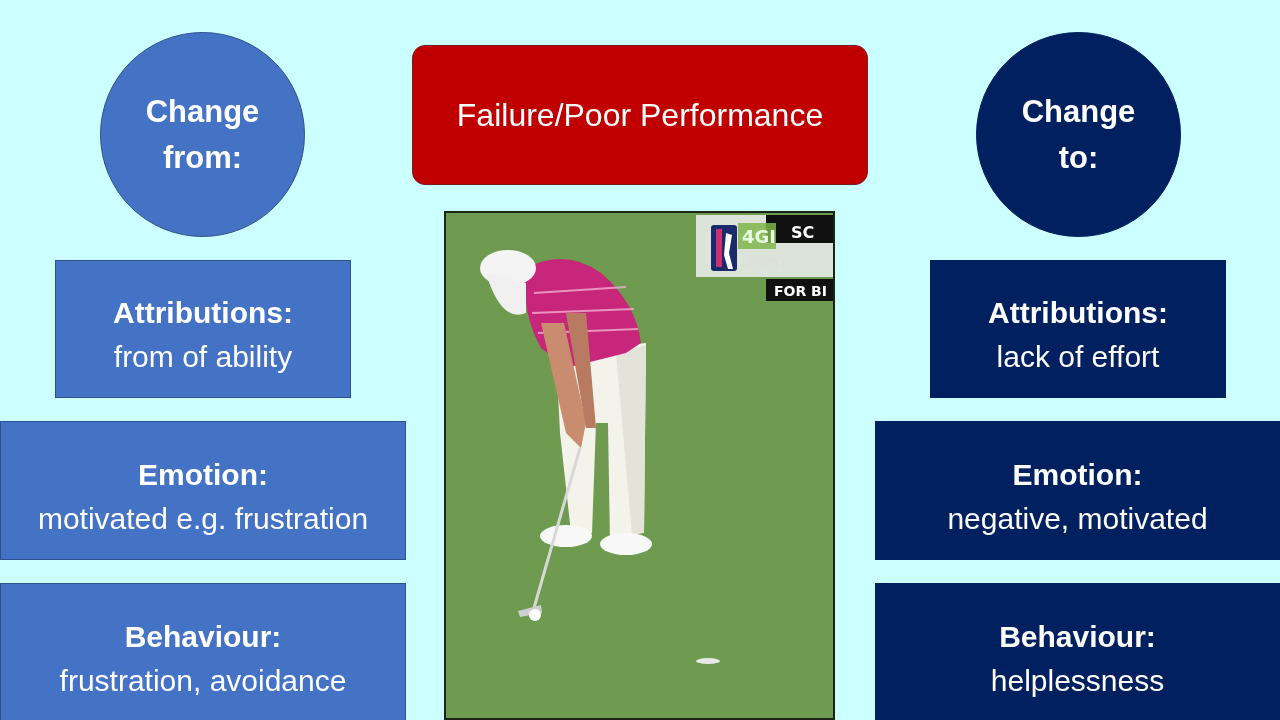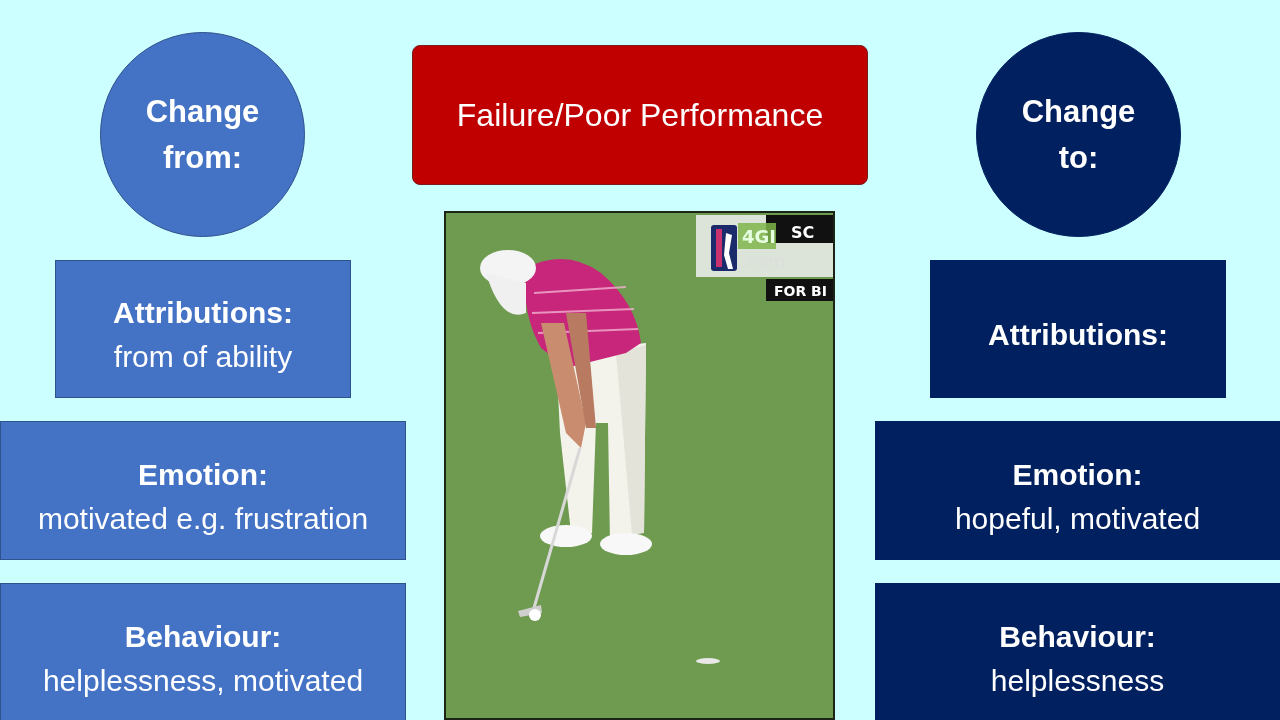"Failure/Poor Performance" .red { border-radius: 8px -> 13px }
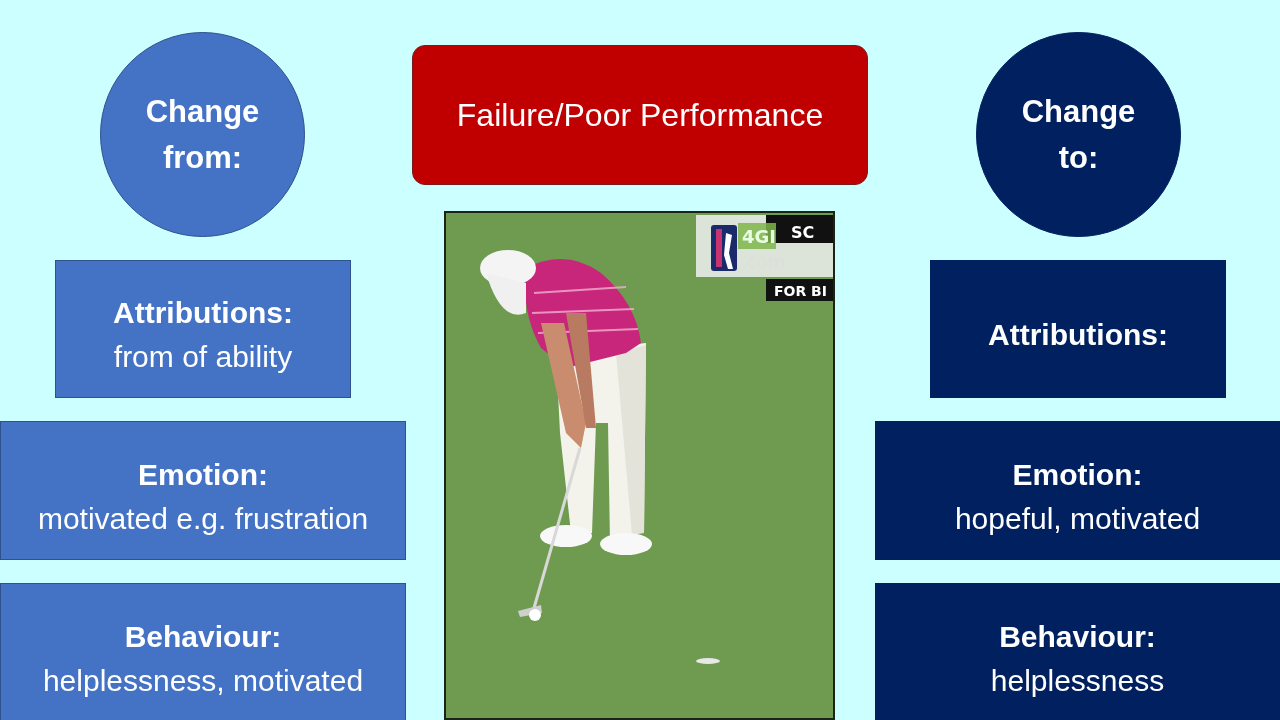"lack of effort" span { html: none -> <span>lack of effort</span> }
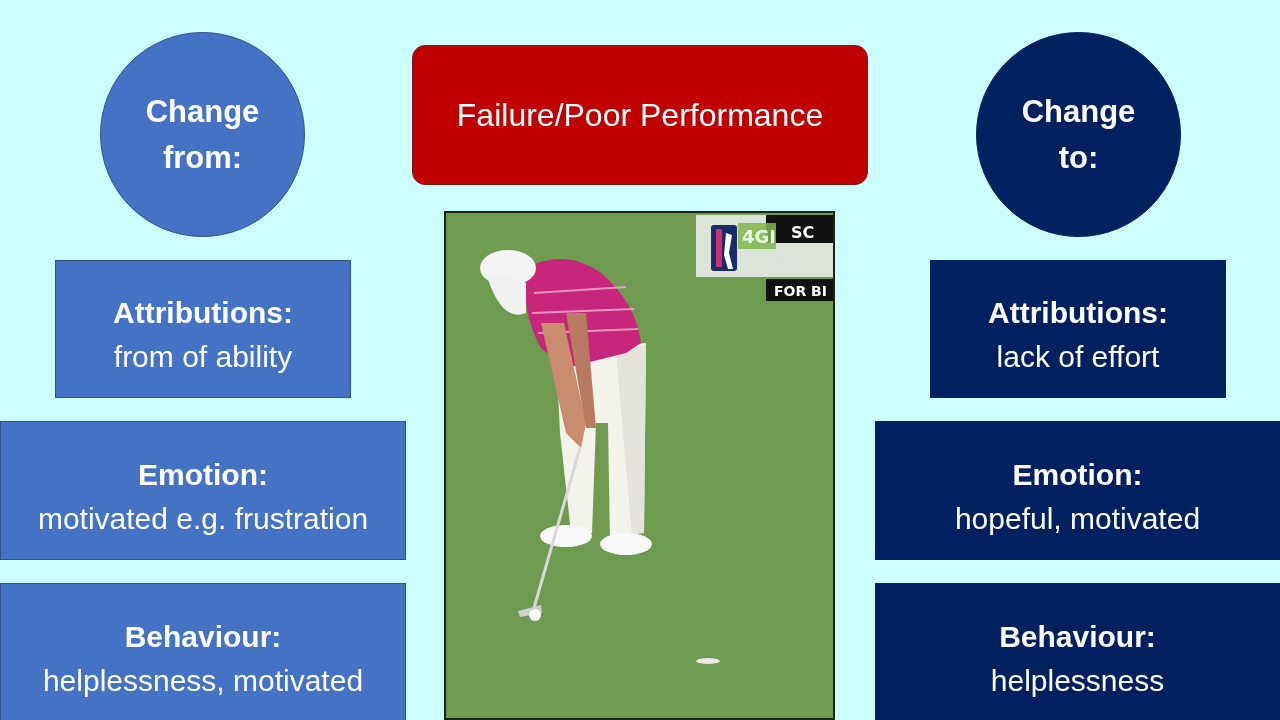"hopeful, motivated" span { text: hopeful -> negative }
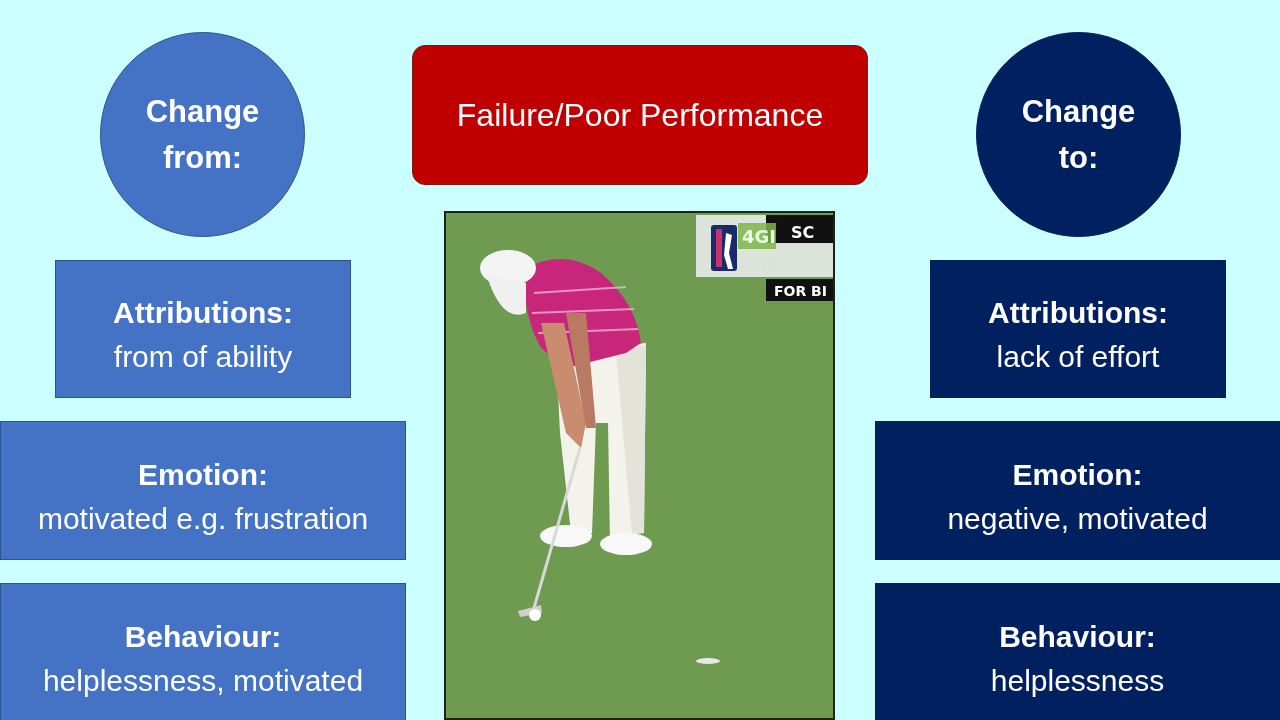"helplessness, motivated" span { text: helplessness, motivated -> frustration, avoidance }
